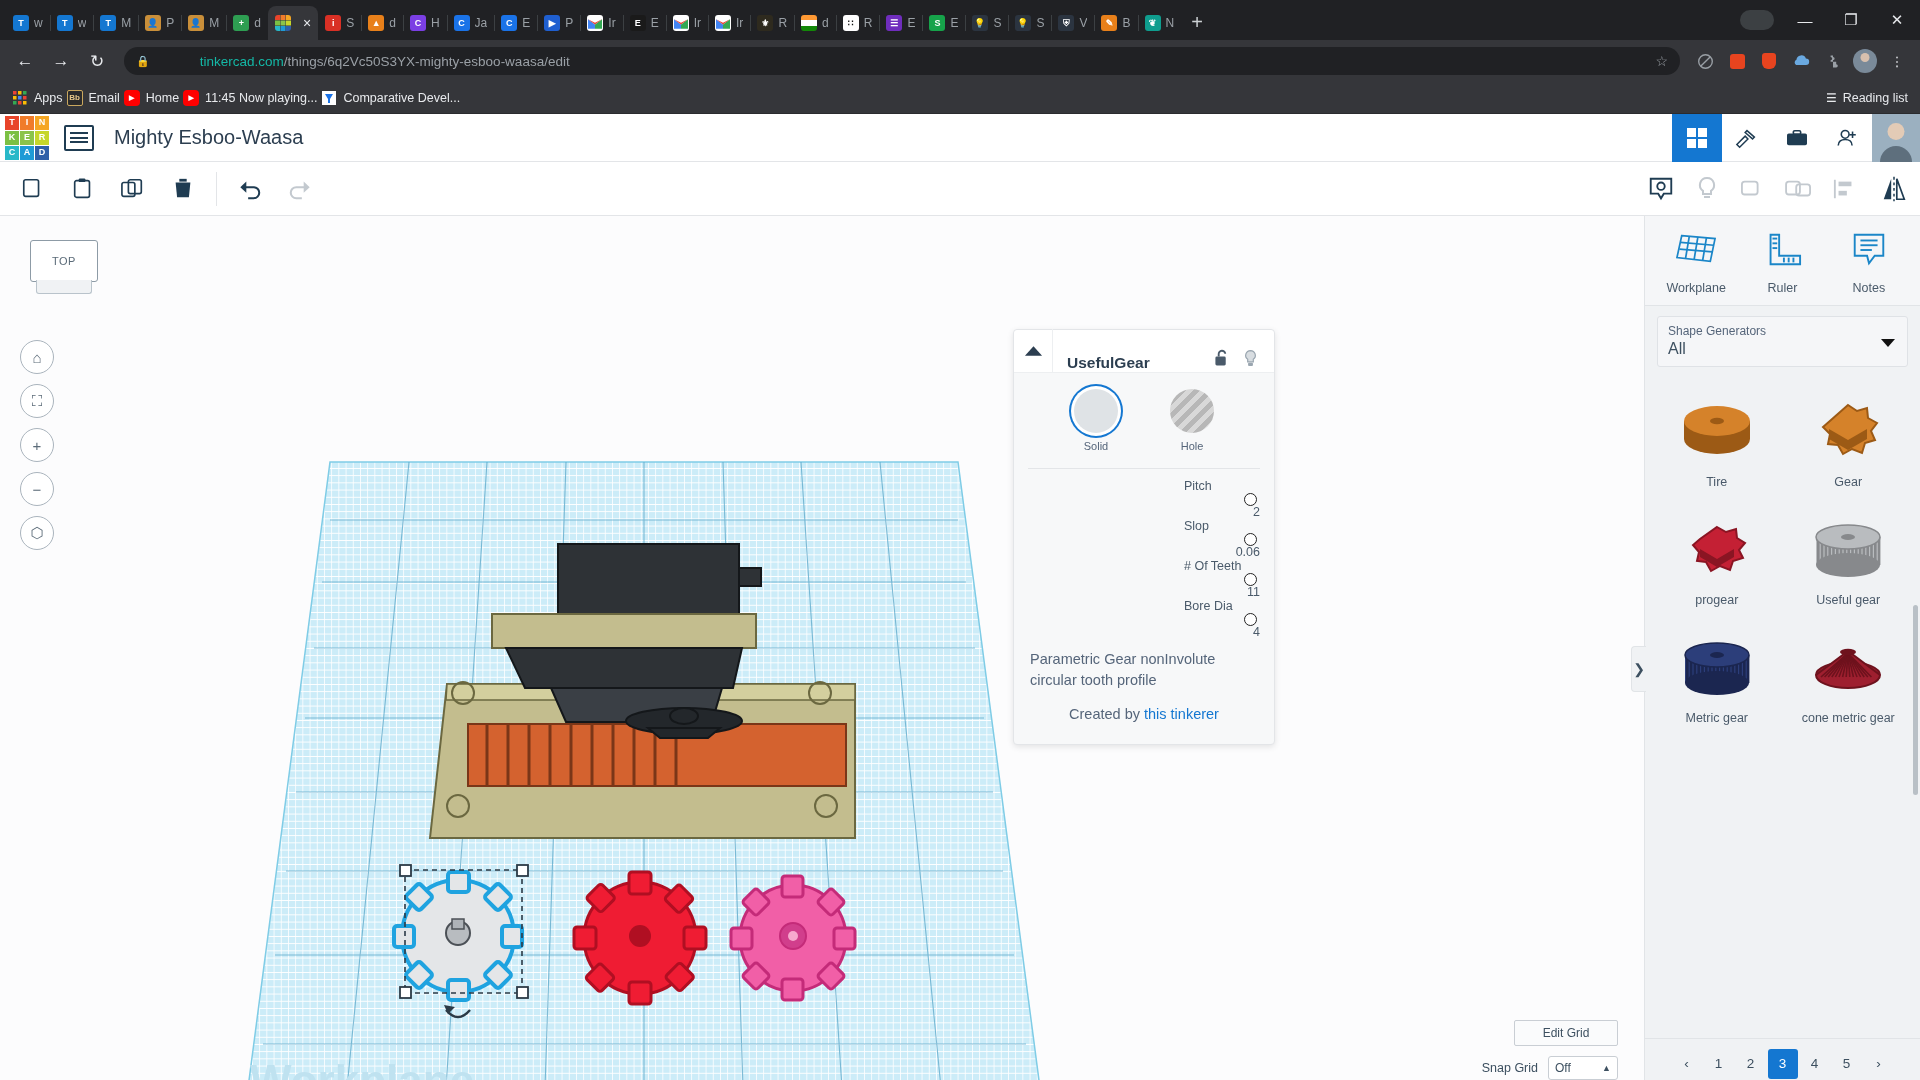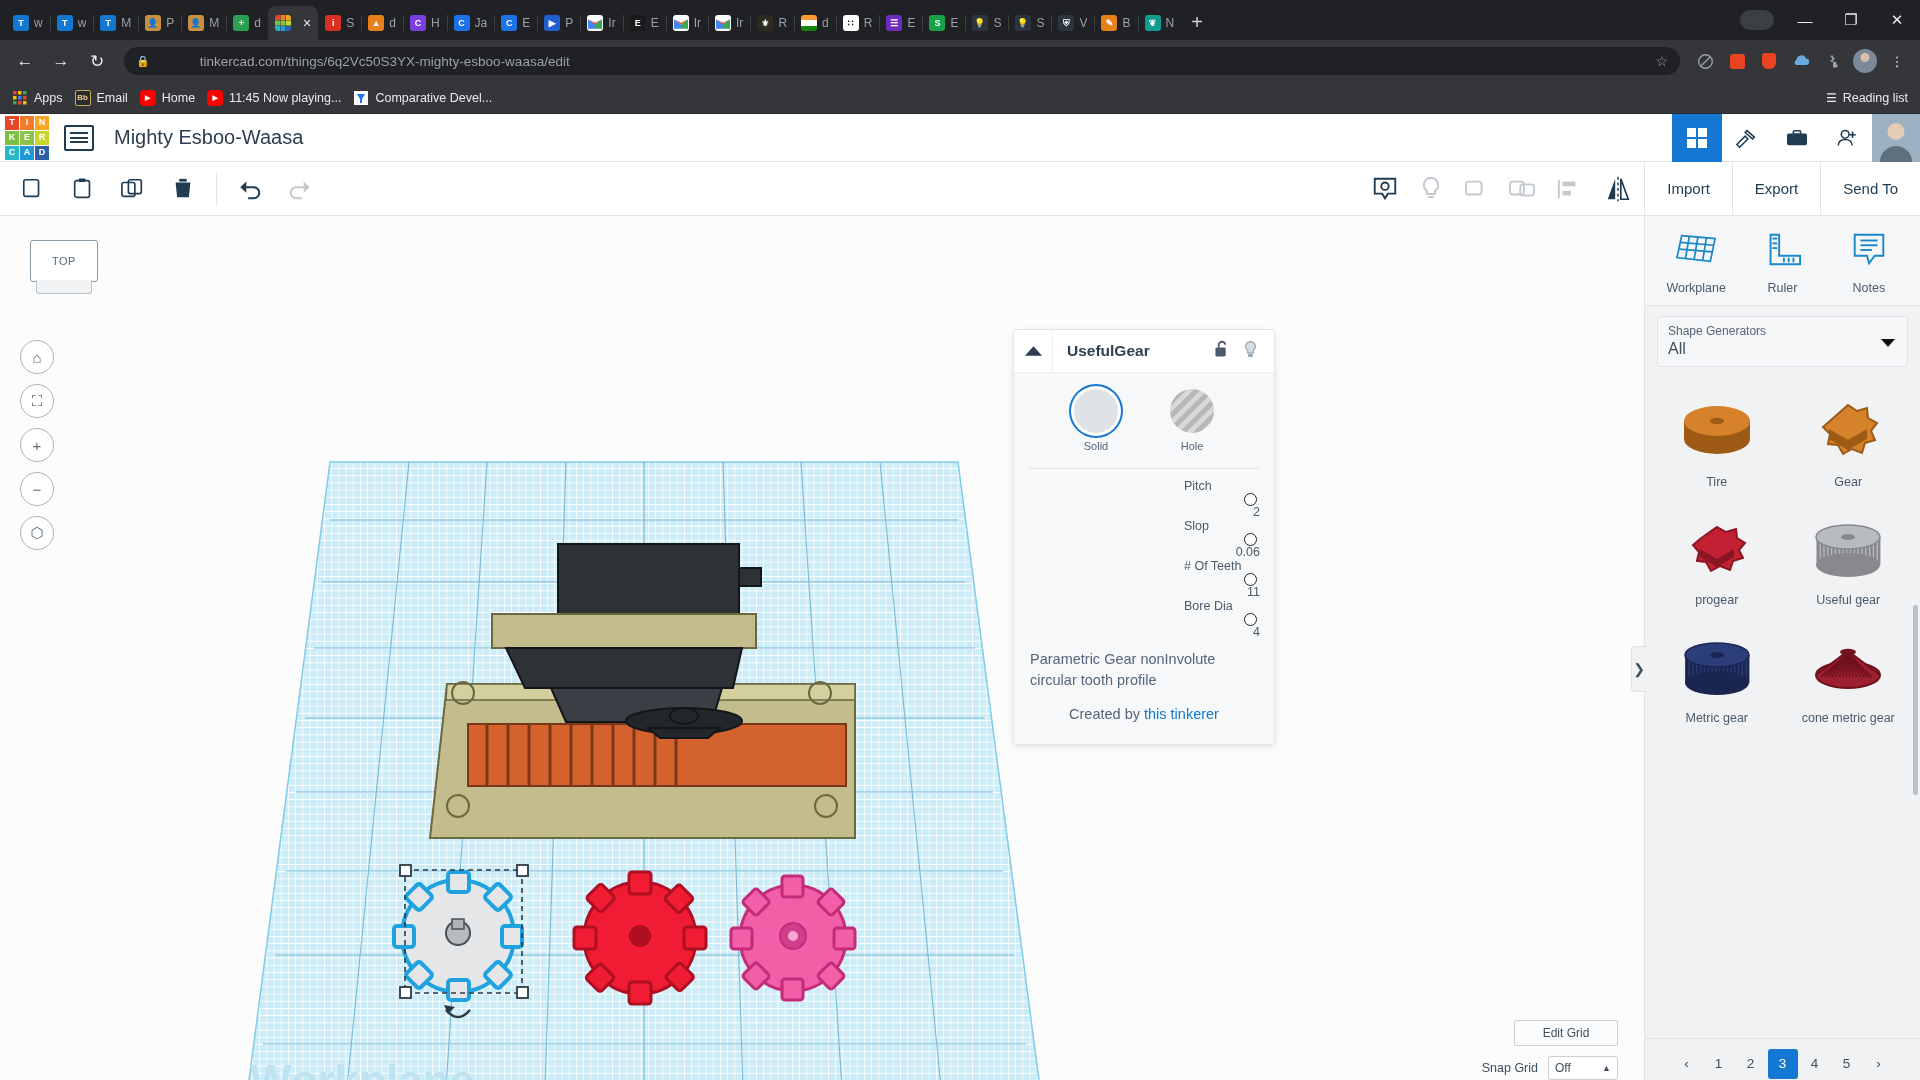"tinkercad.com" .omnibox .url b { color: #a3a3a3 -> #14b8a6 }
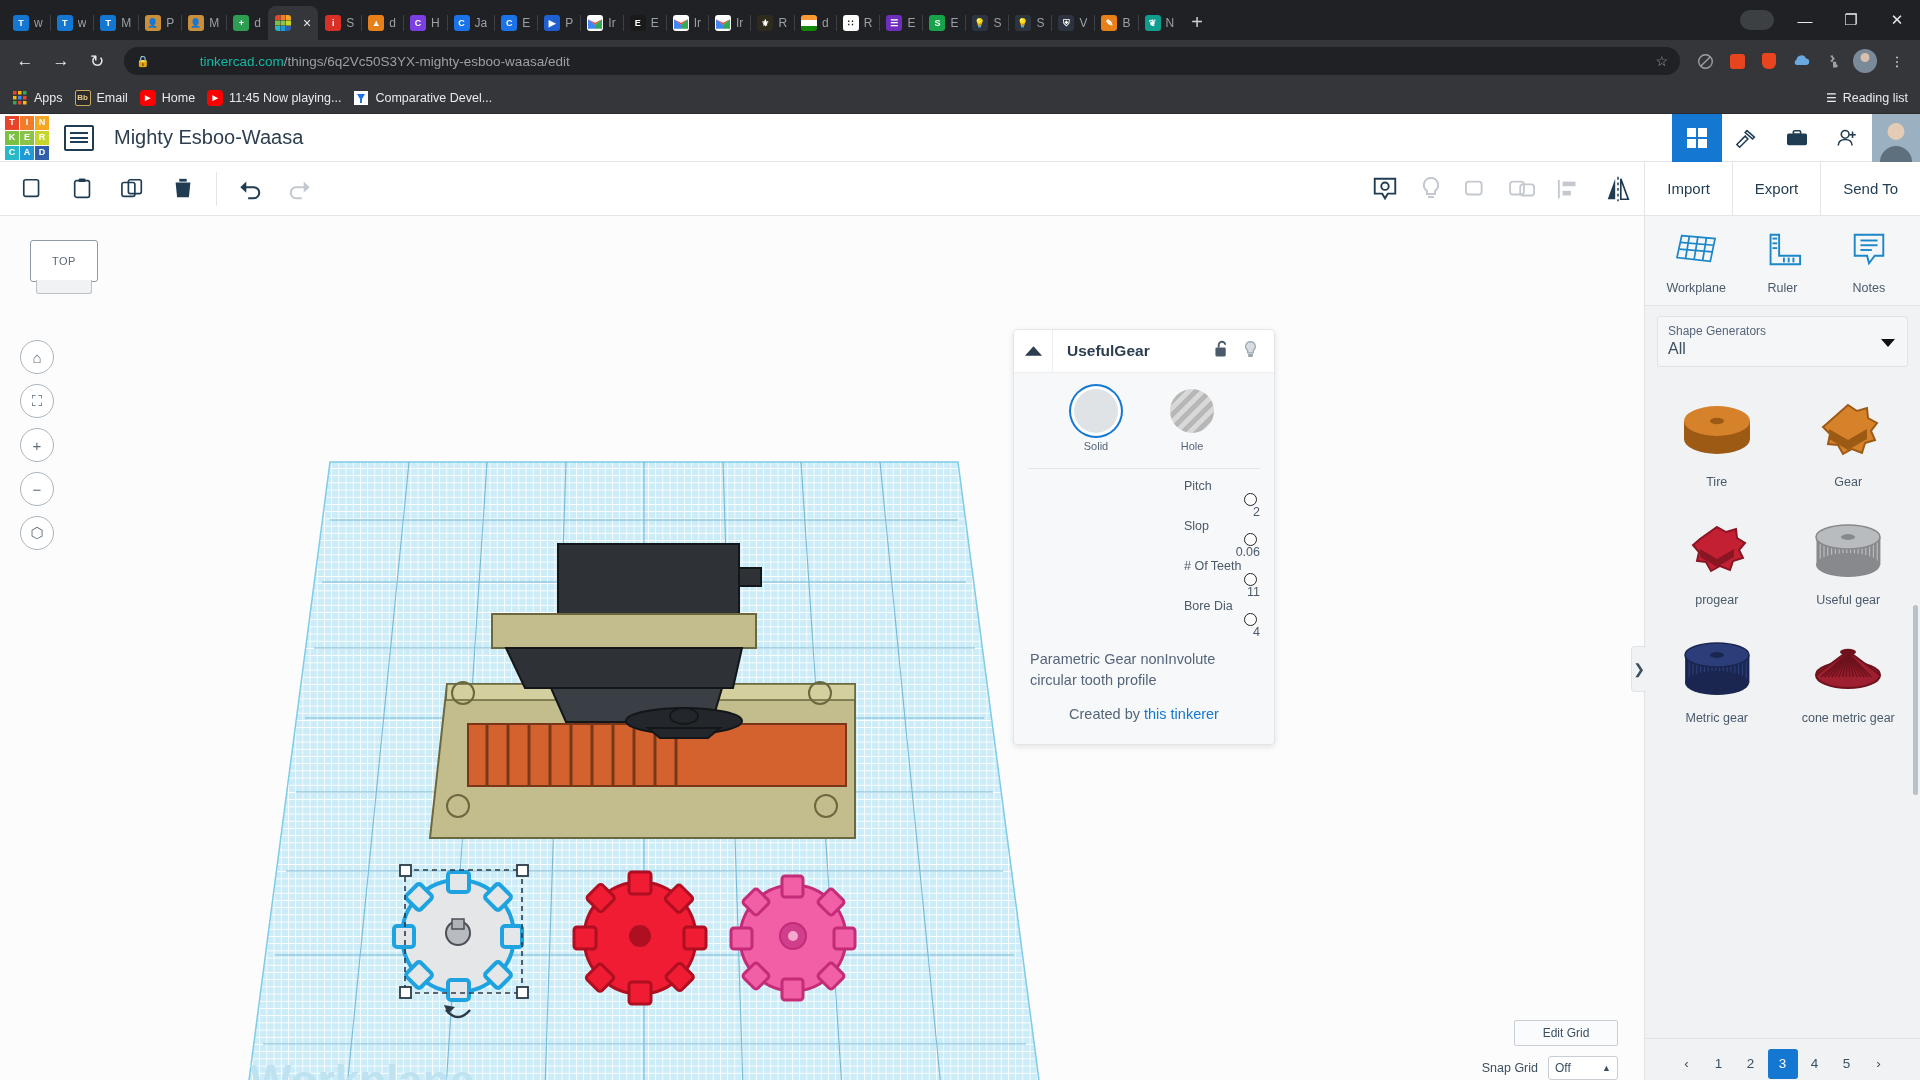"Apps" div { gap: 12px -> 4px }
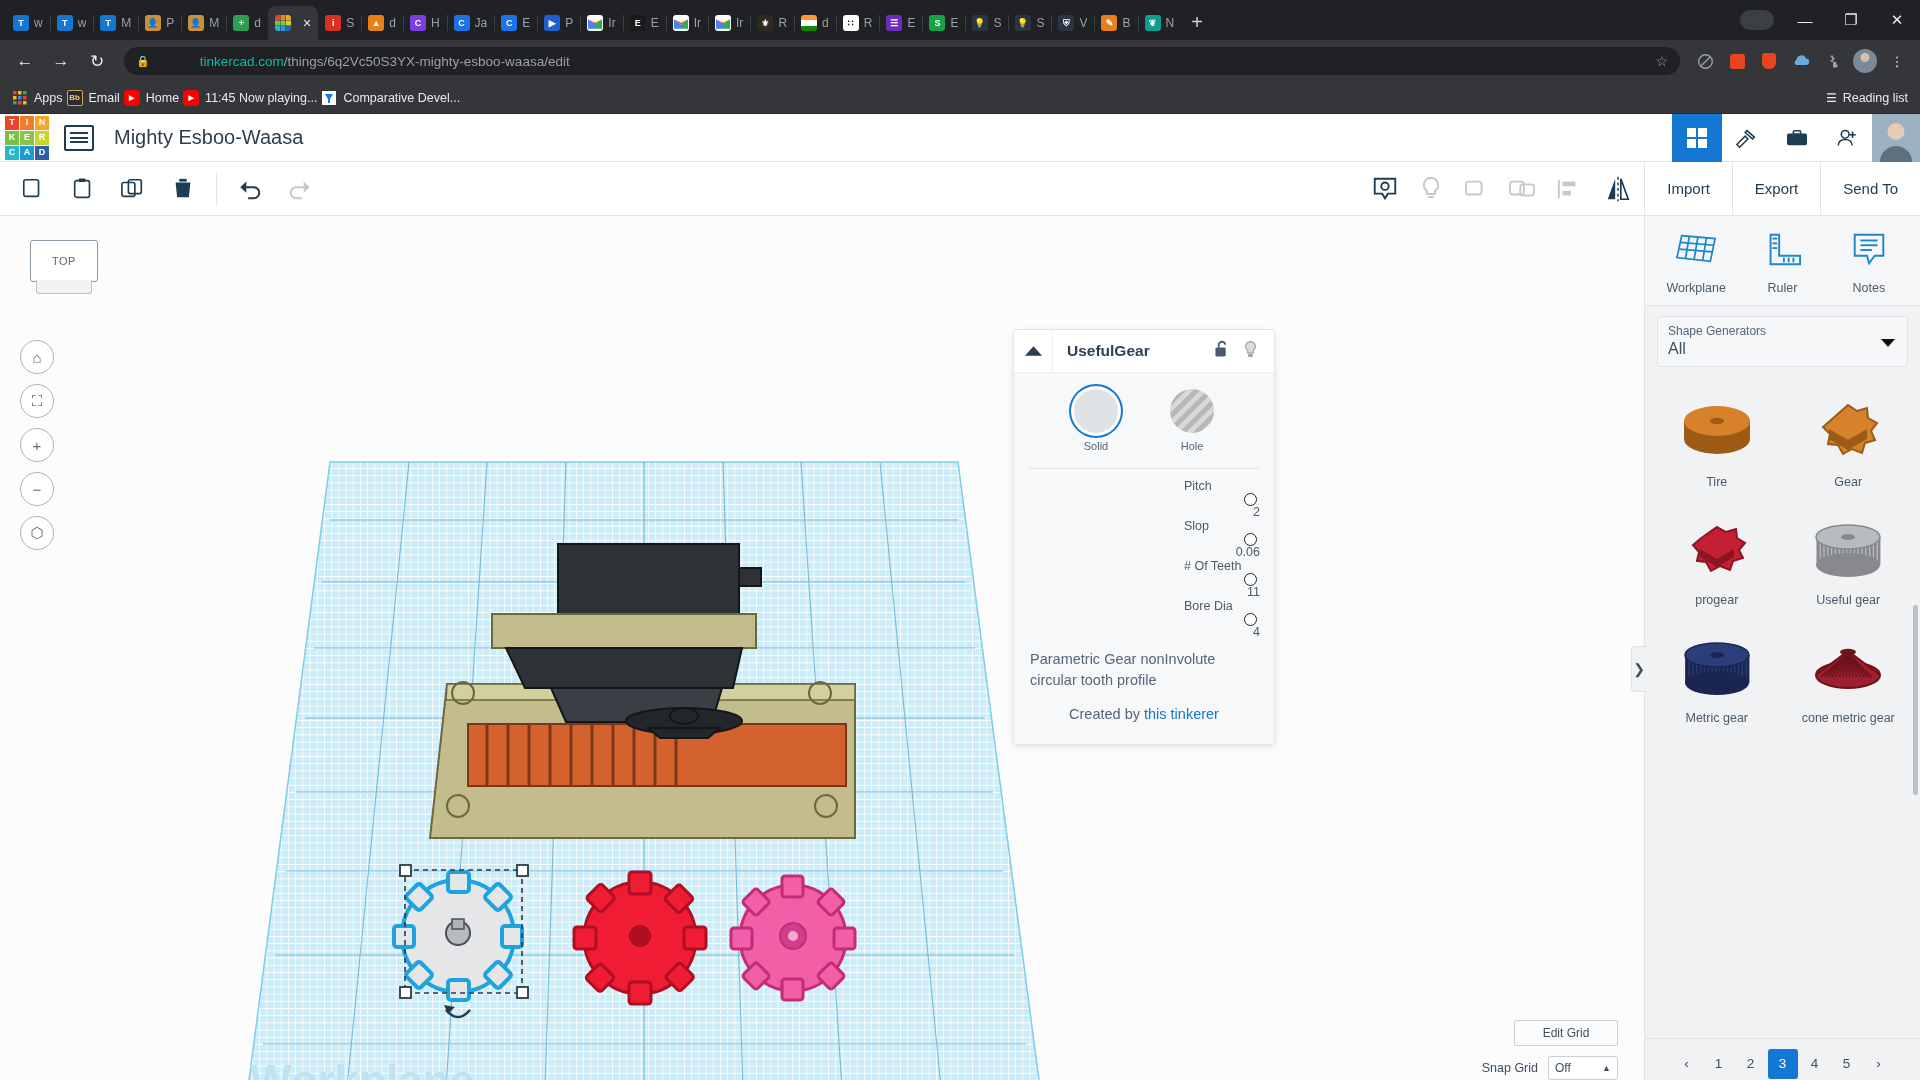"Import" div.tb-right { html: <div> <div>Import</div> <div>Export</div> <div>Send To</div> </div> -> none }
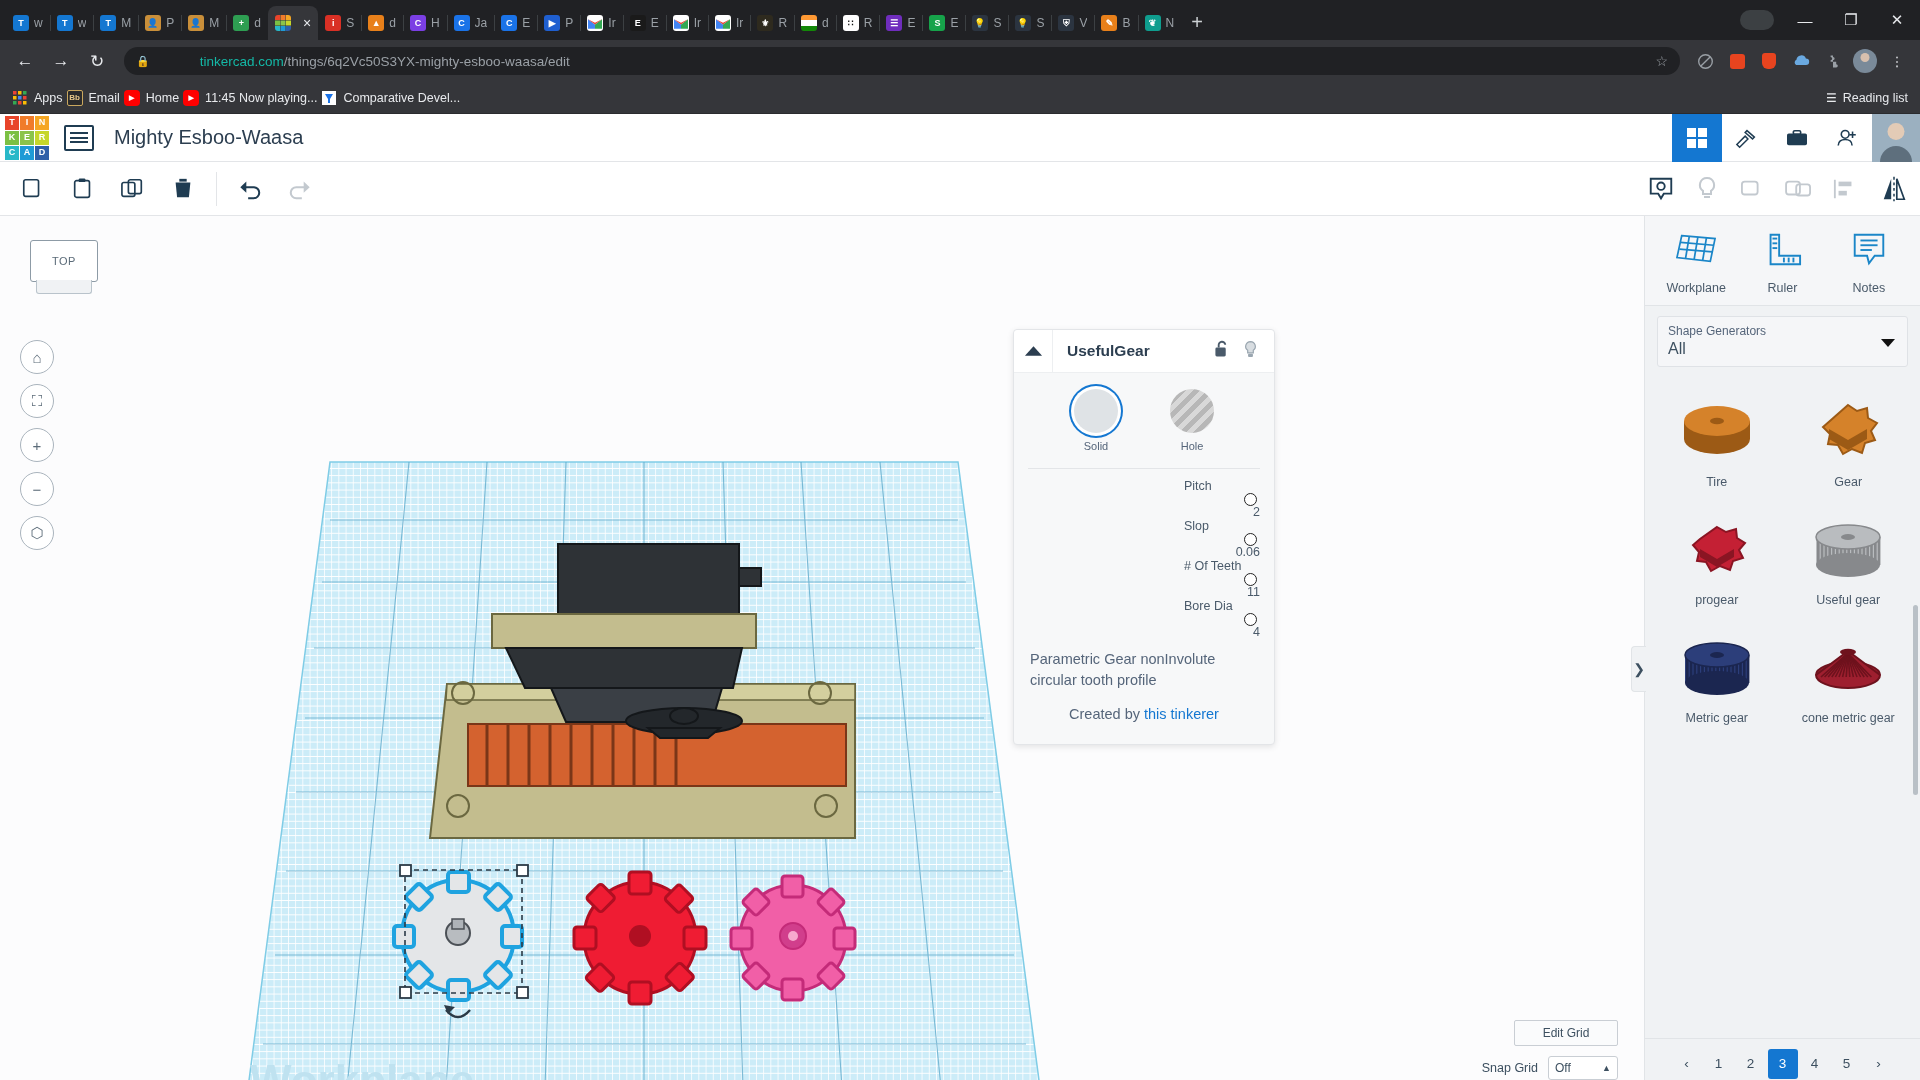"UsefulGear" .insp-head { align-items: center -> flex-end }
